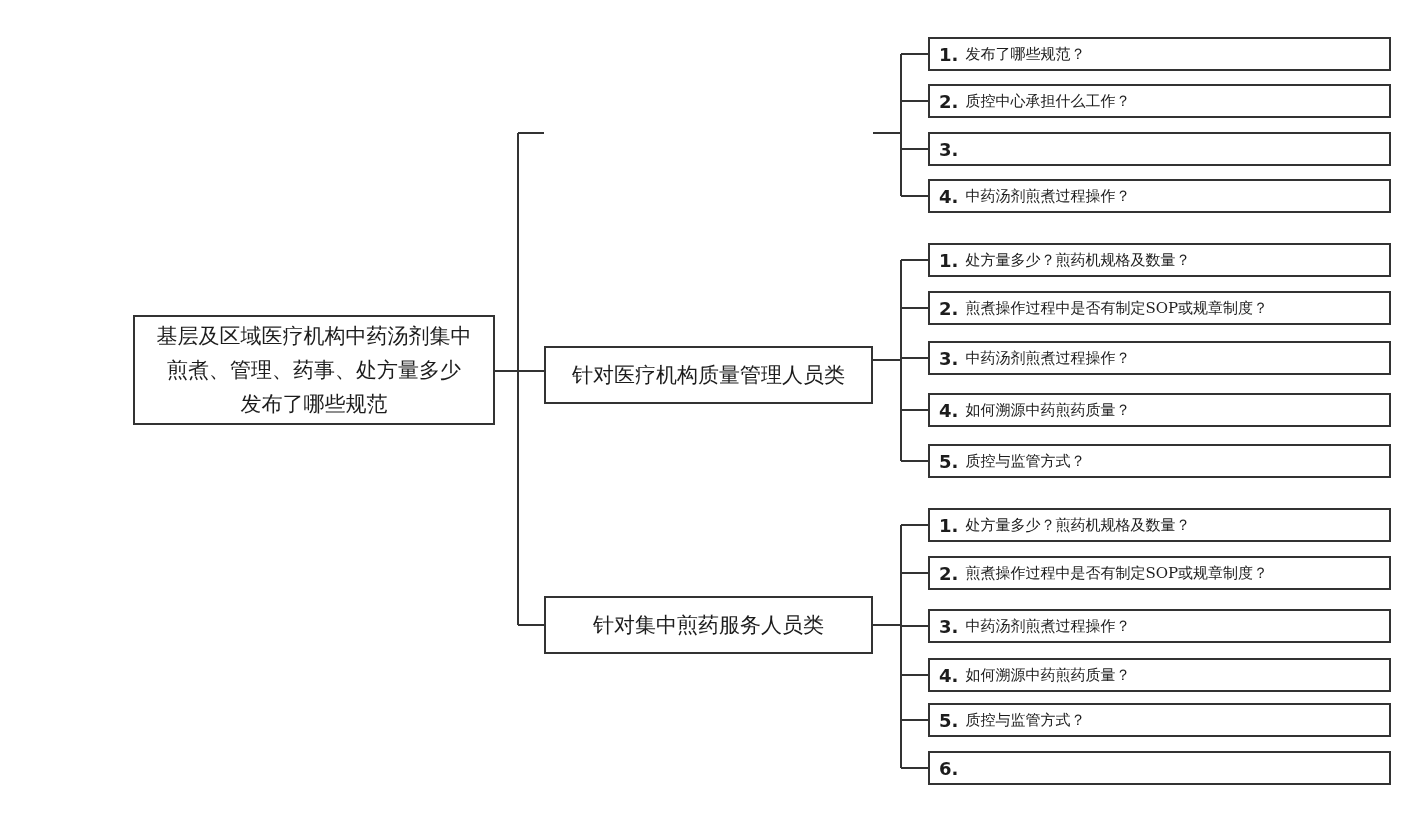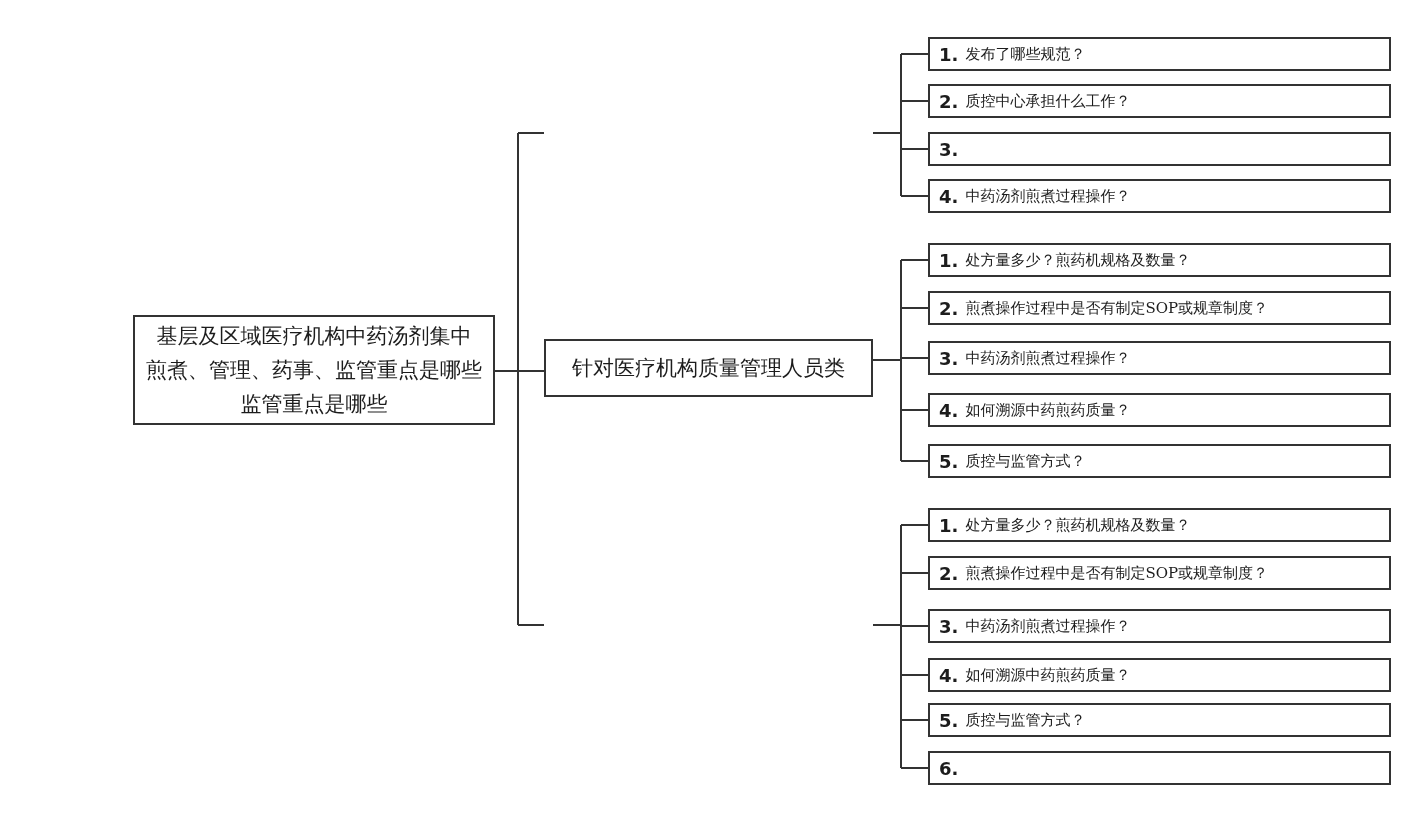"煎煮、管理、药事、监管重点是哪些" div { text: 监管重点是哪些 -> 处方量多少 }
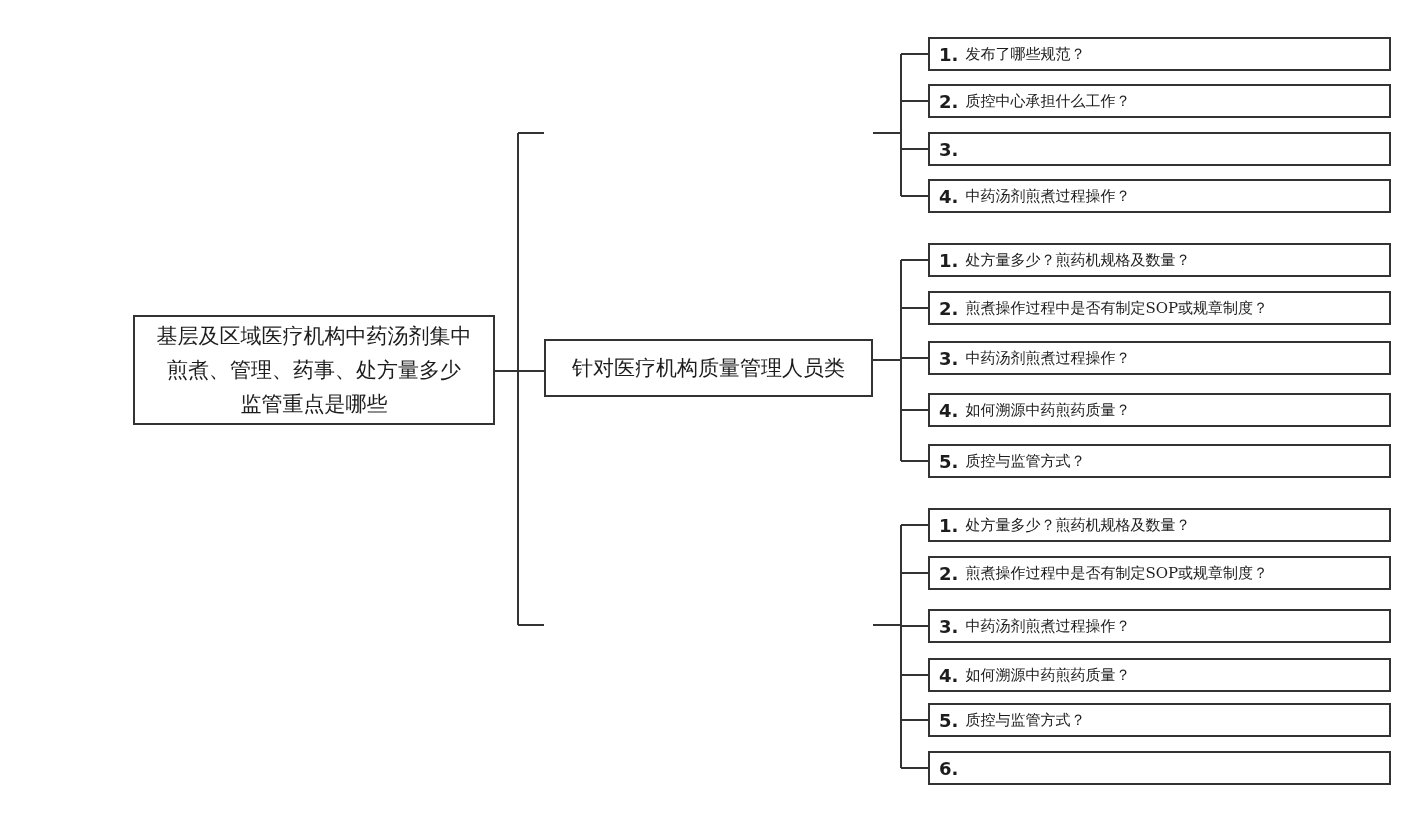"针对医疗机构质量管理人员类" div.node { top: 339px -> 346px }
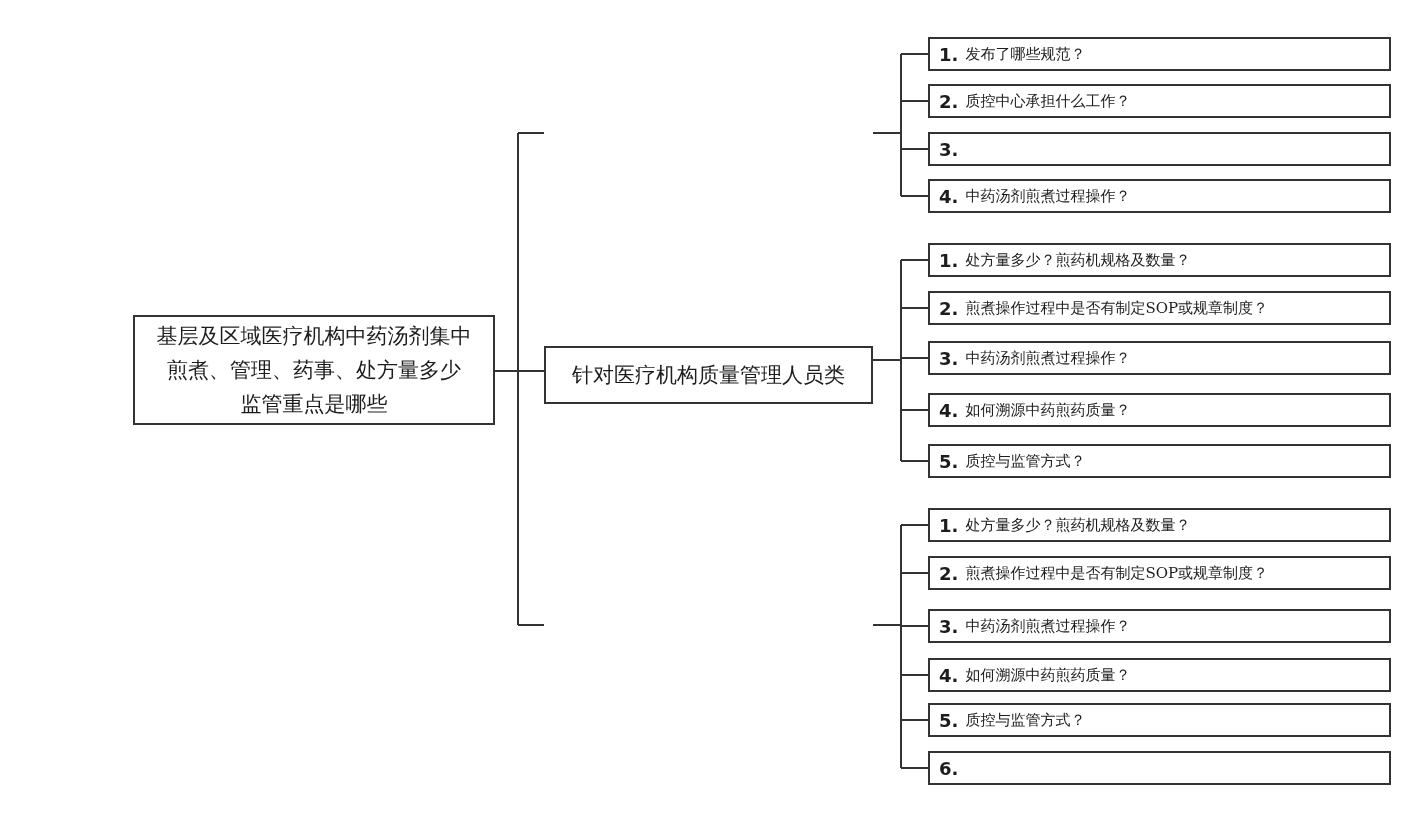"监管重点是哪些" div { text: 监管重点是哪些 -> 发布了哪些规范 }
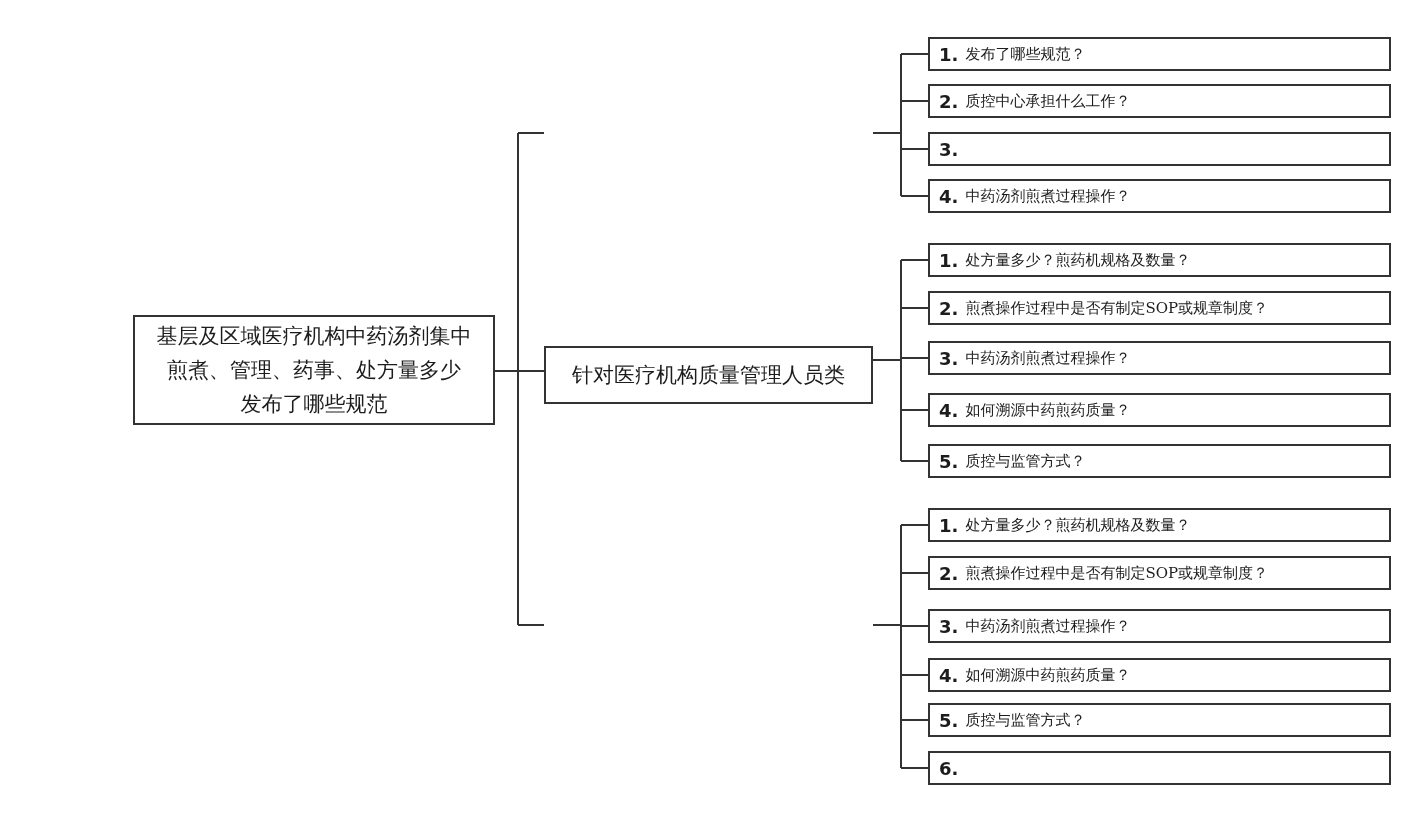"针对集中煎药服务人员类" div.node { html: none -> <div> <span>针对集中煎药服务人员类</span> </div> }
